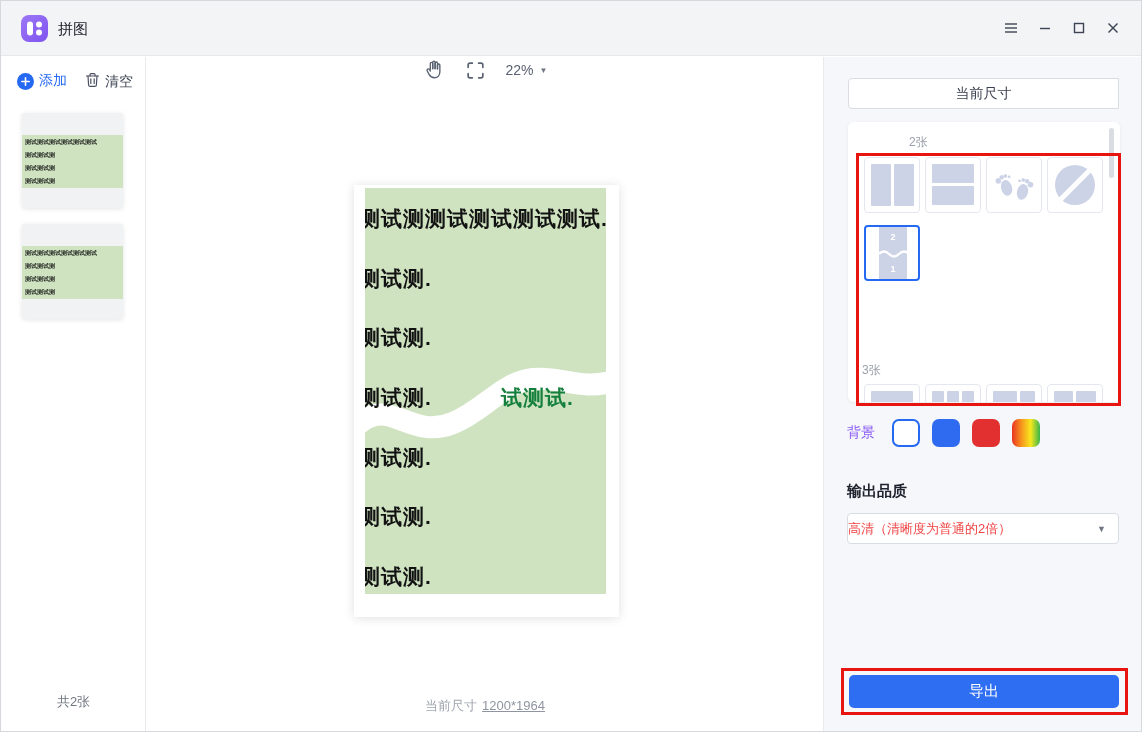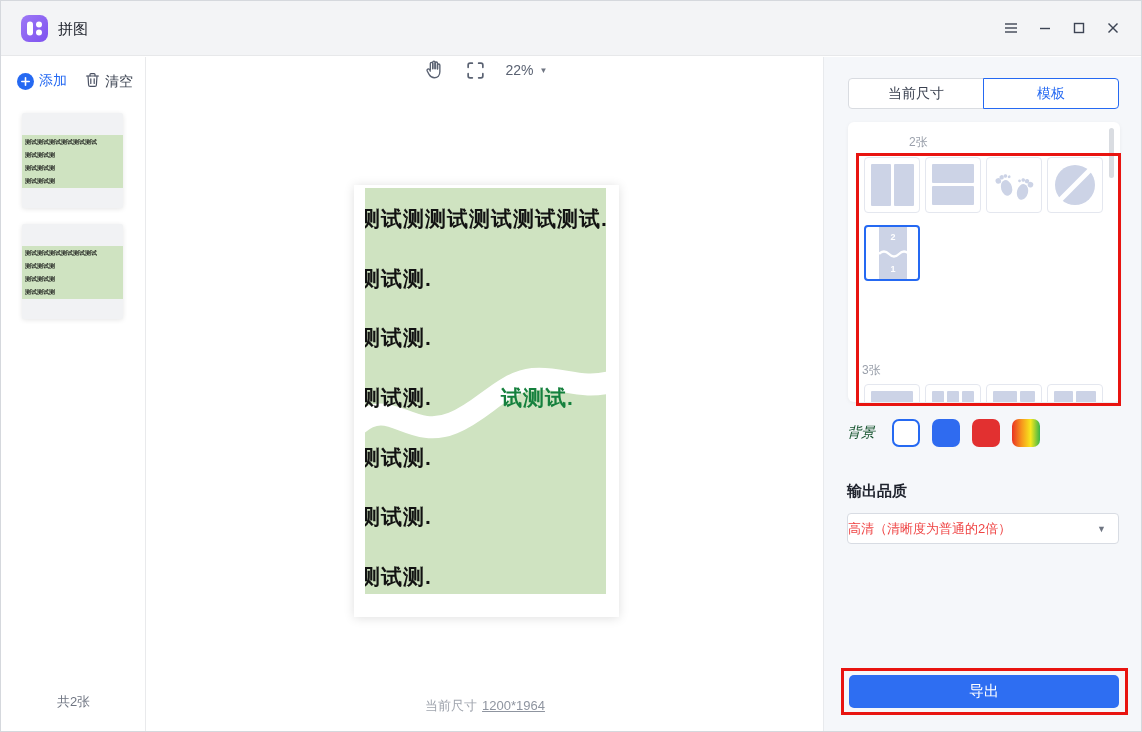"模板" button.tab { html: <button>模板</button> -> none }
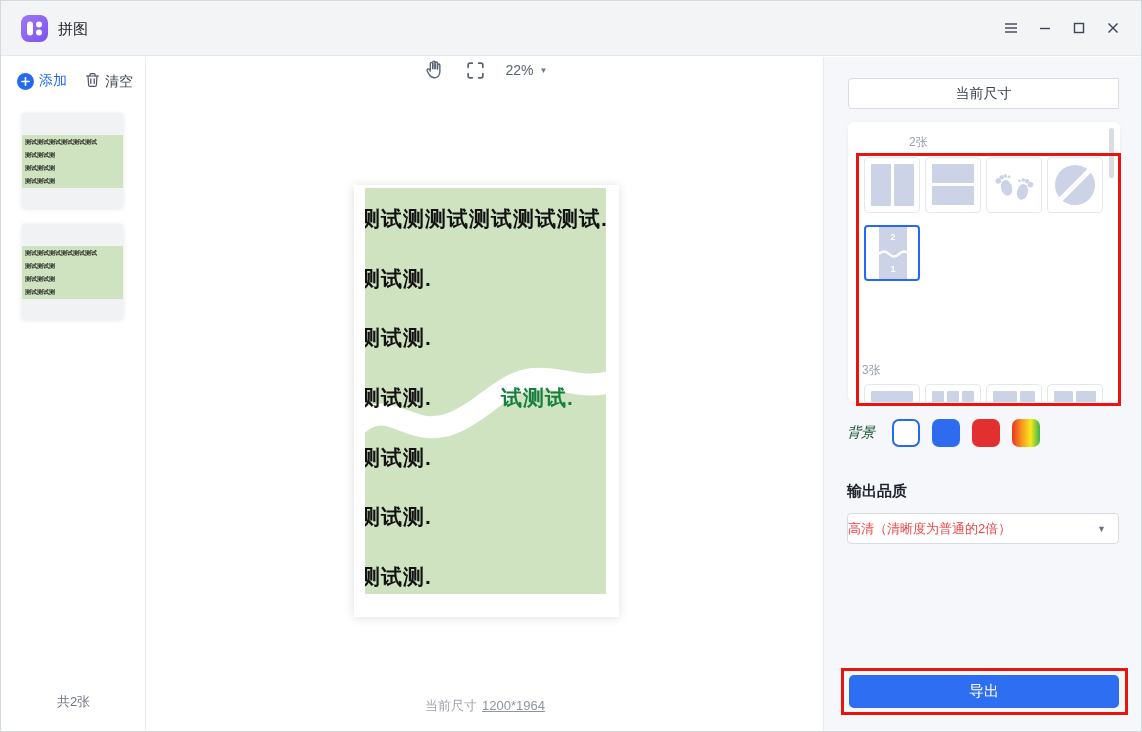"背景" .bg-label { color: #14532d -> #8b5cf6; font-style: italic -> none }
